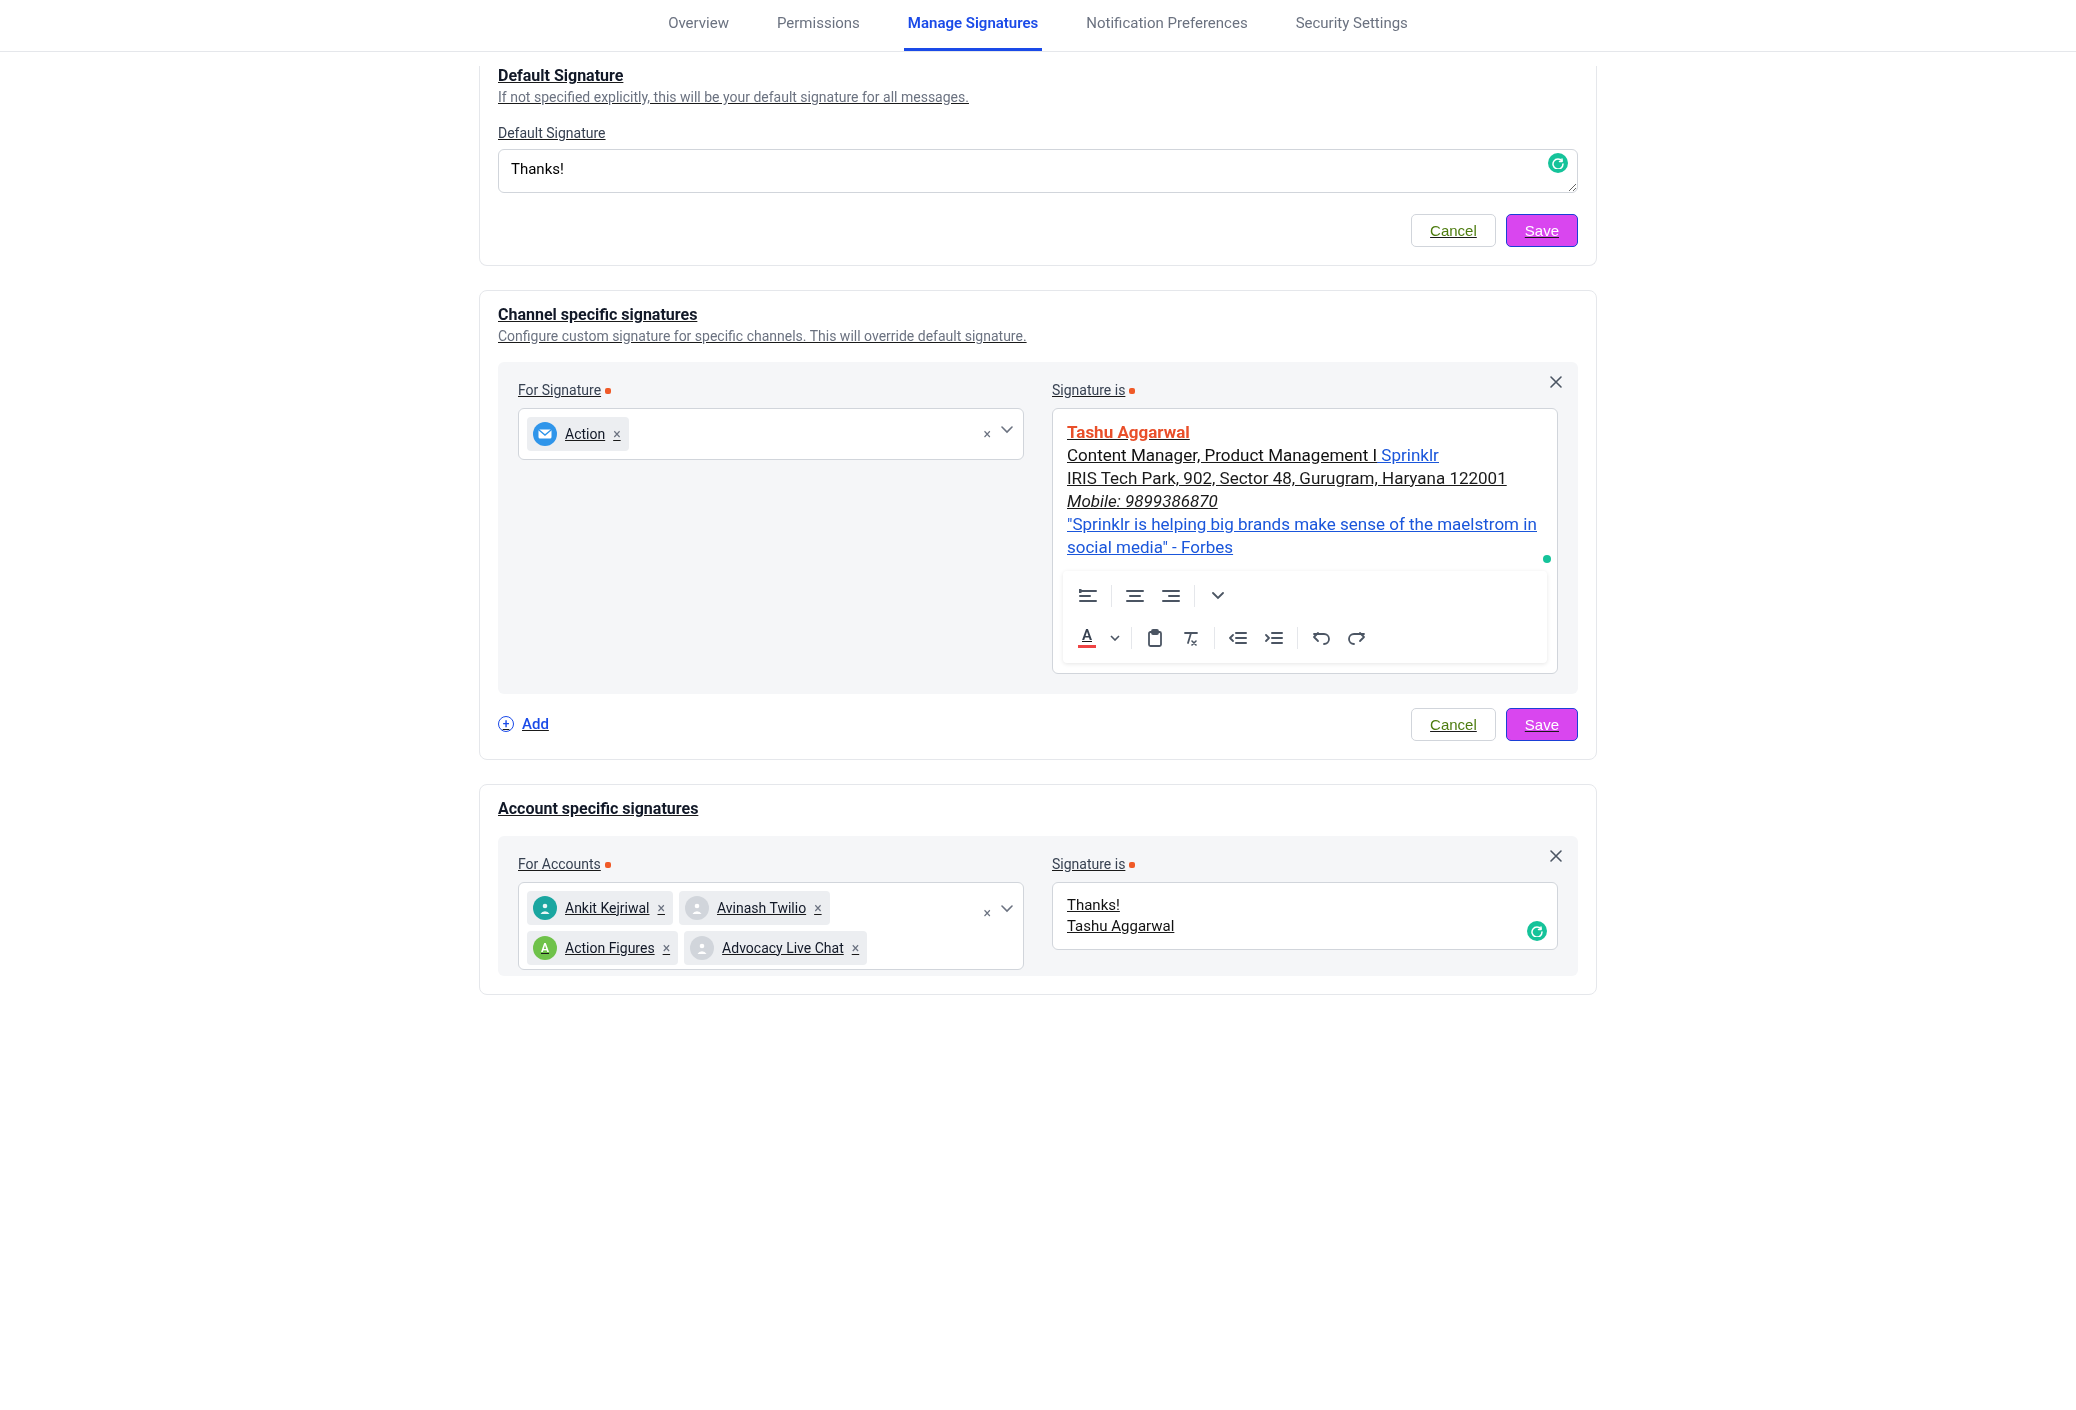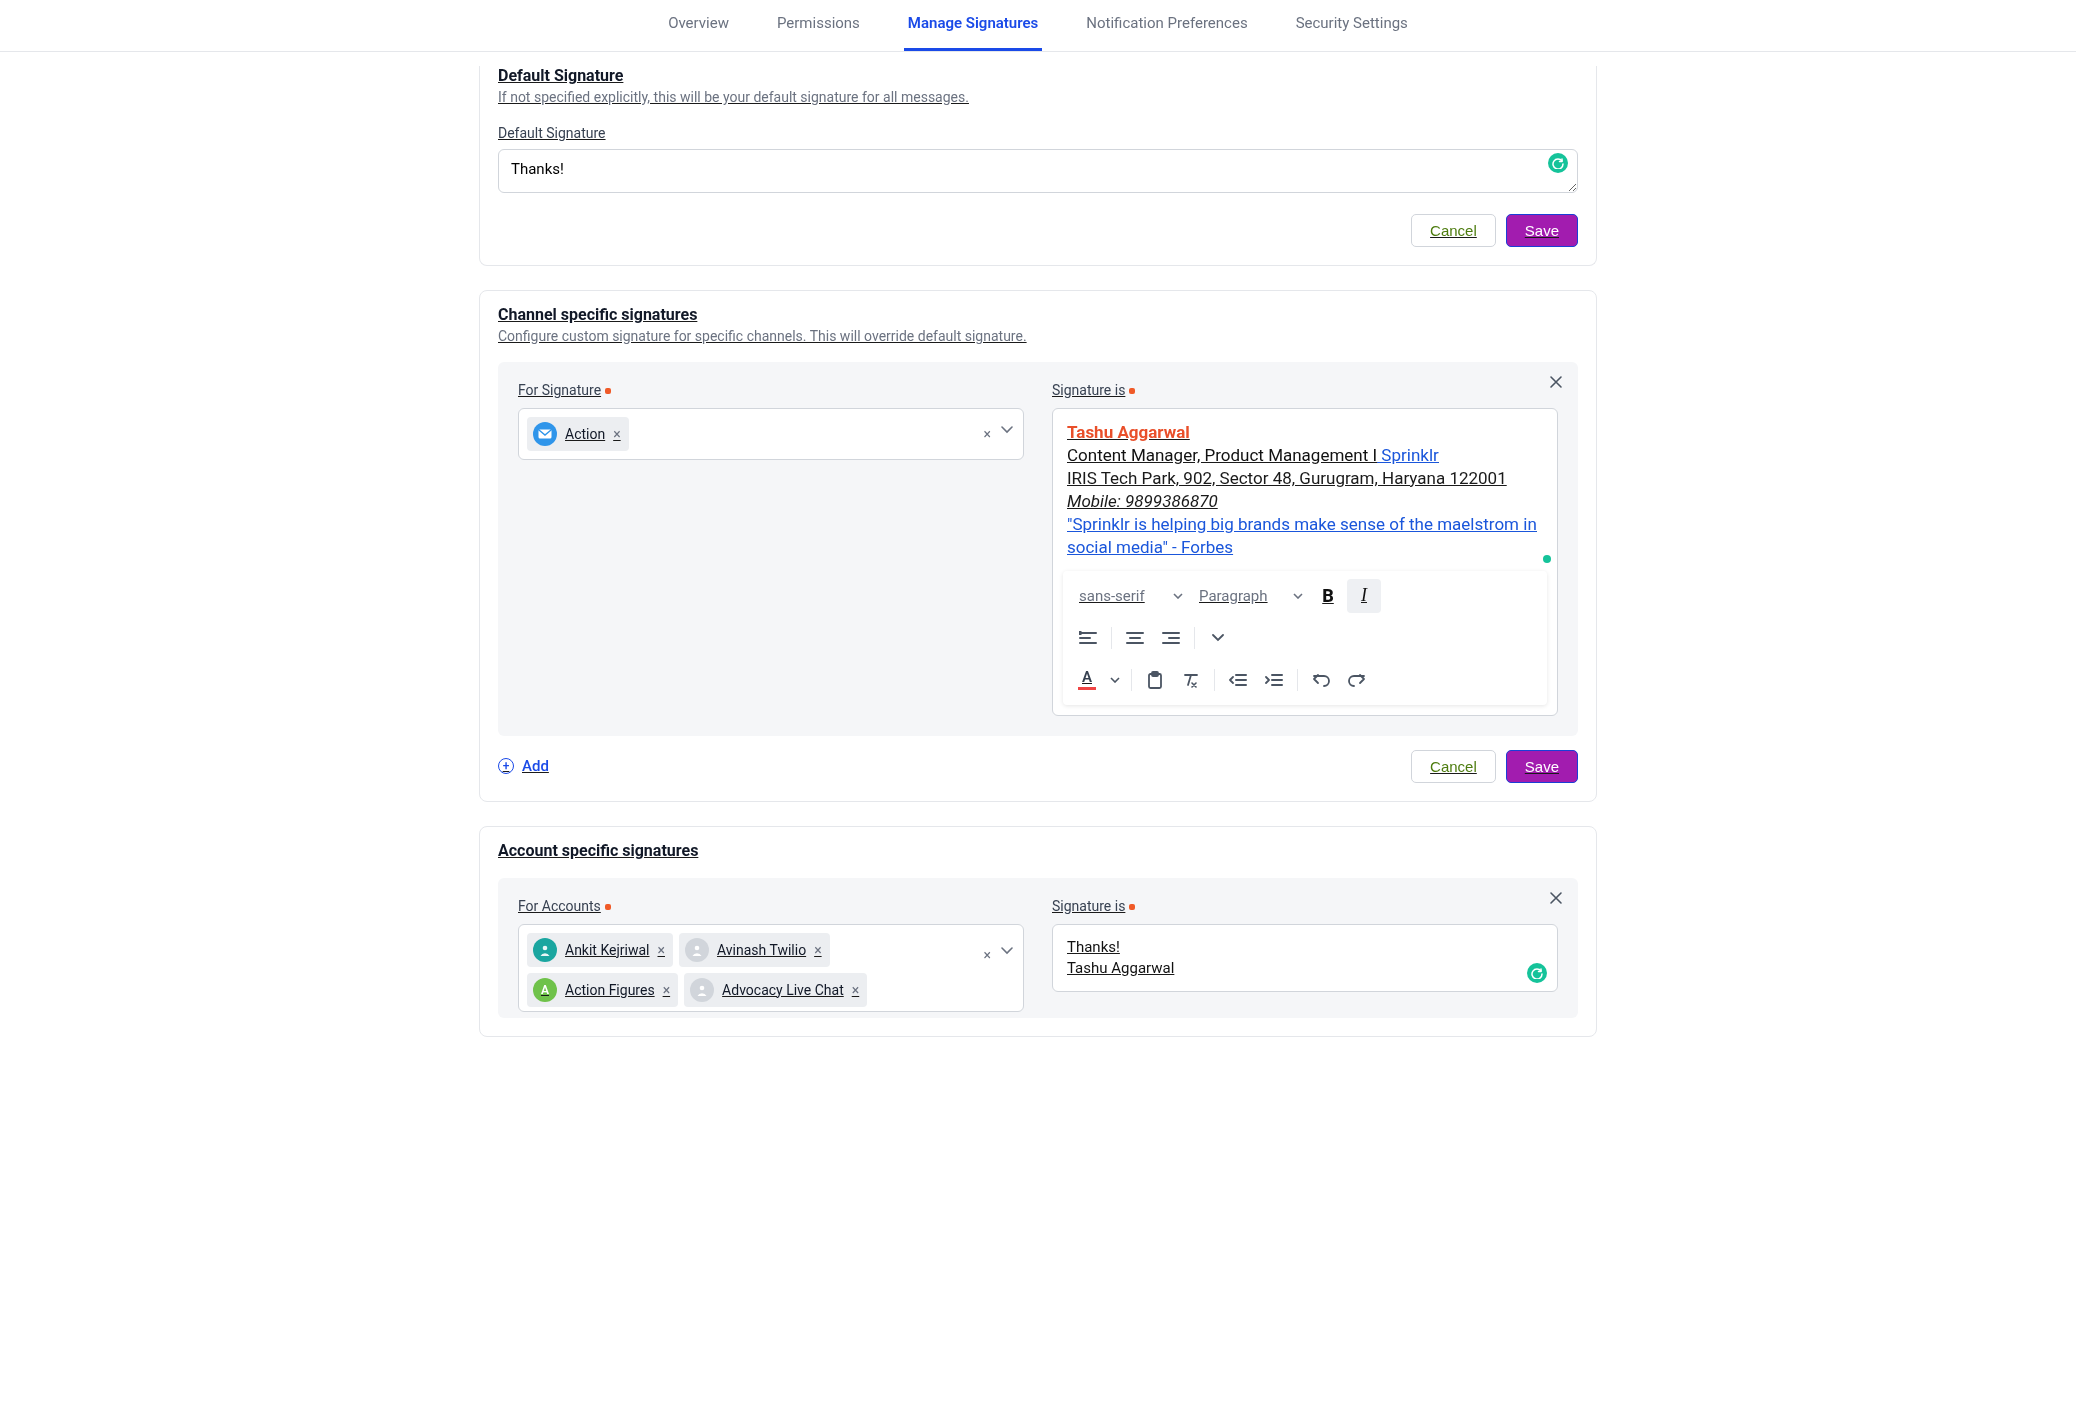"Save" .btn.primary { background: #a21caf -> #d946ef }
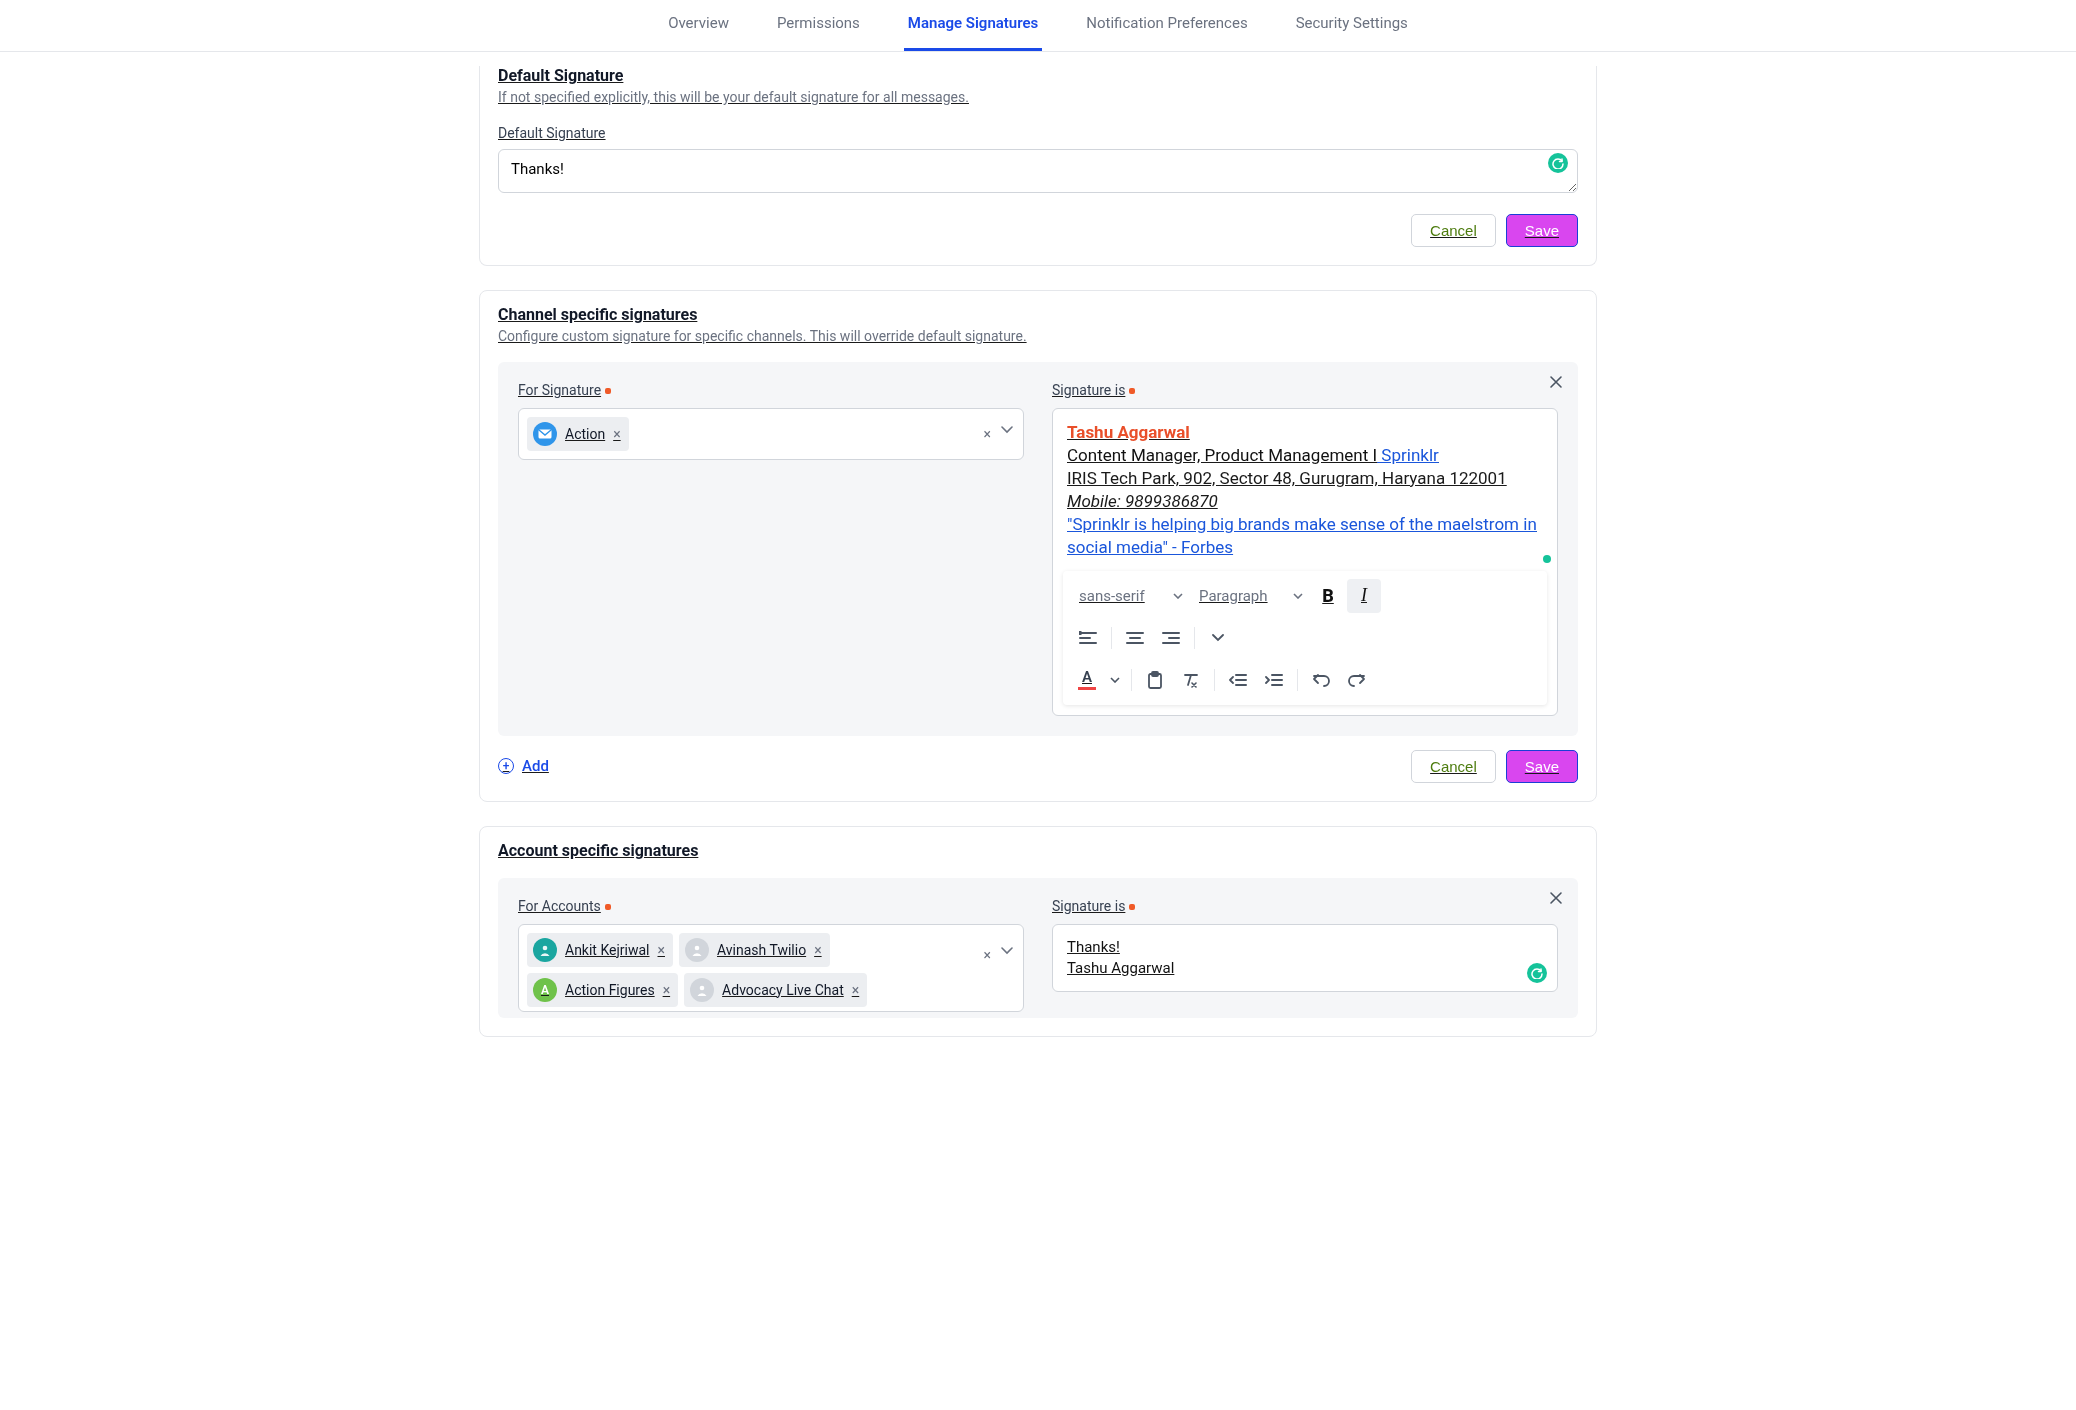"sans-serif" div.tb-row { html: <div> <div> <span>sans-serif</span> <span> <svg> <path></path> </svg> </span> </div> <div> <span>Paragraph</span> <span> <svg> <path></path> </svg> </span> </div> <div>B</div> <div>I</div> </div> -> none }
